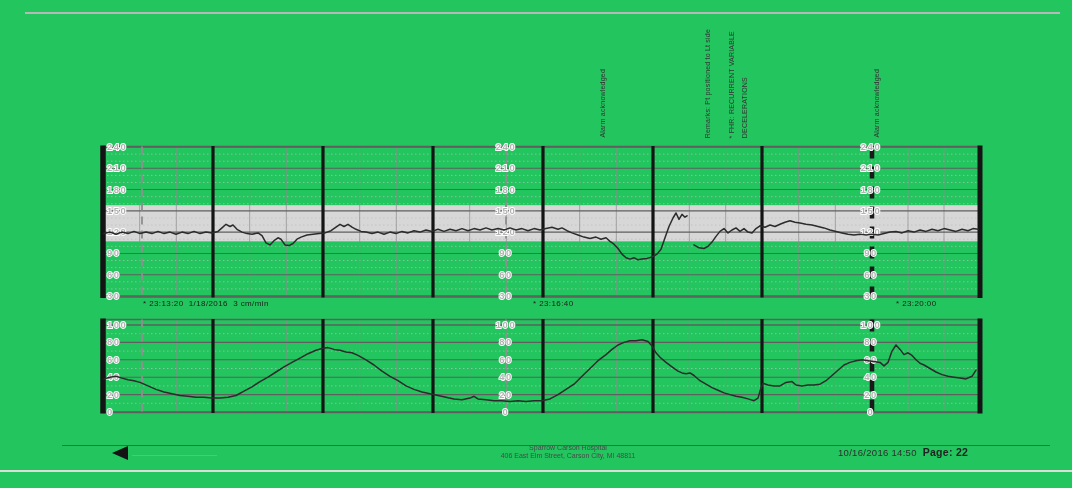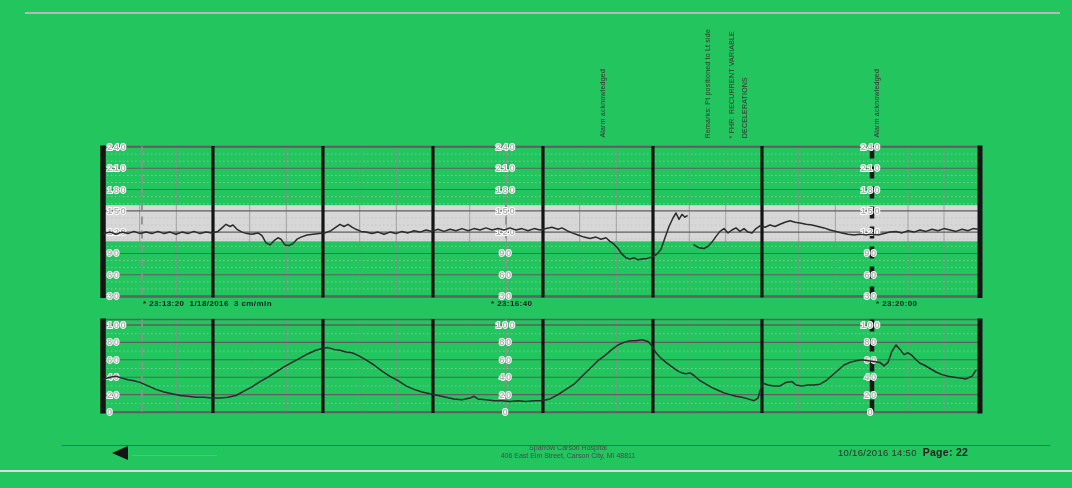"* 23:13:20 1/18/2016 3 cm/min" .timelbl { font-weight: bold -> normal }
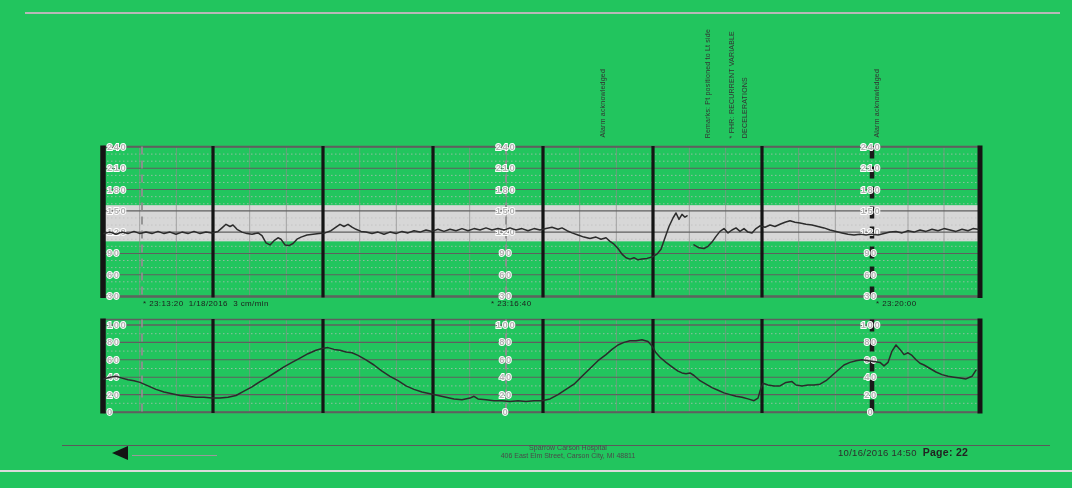"* 23:16:40" div.timelbl { left: 491px -> 533px }
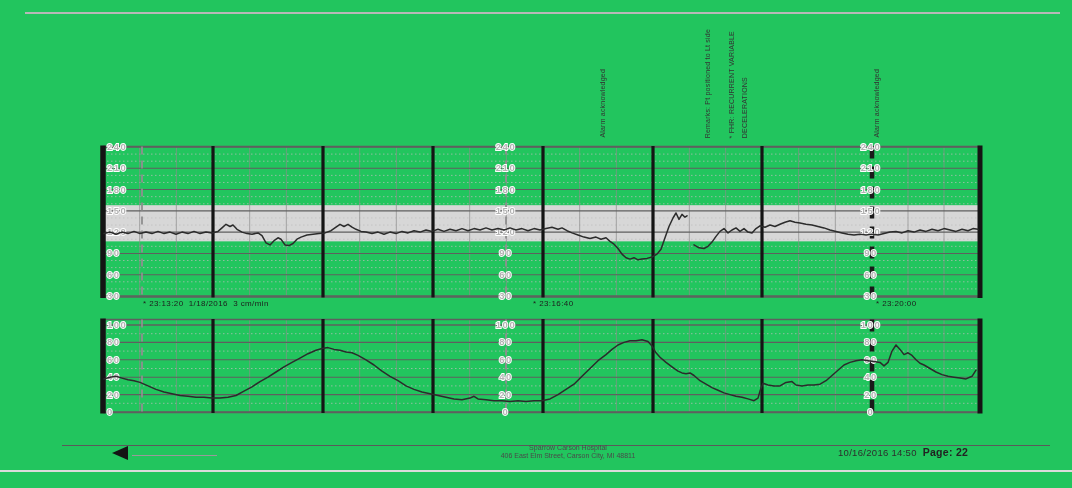"* 23:20:00" div.timelbl { left: 876px -> 896px }
